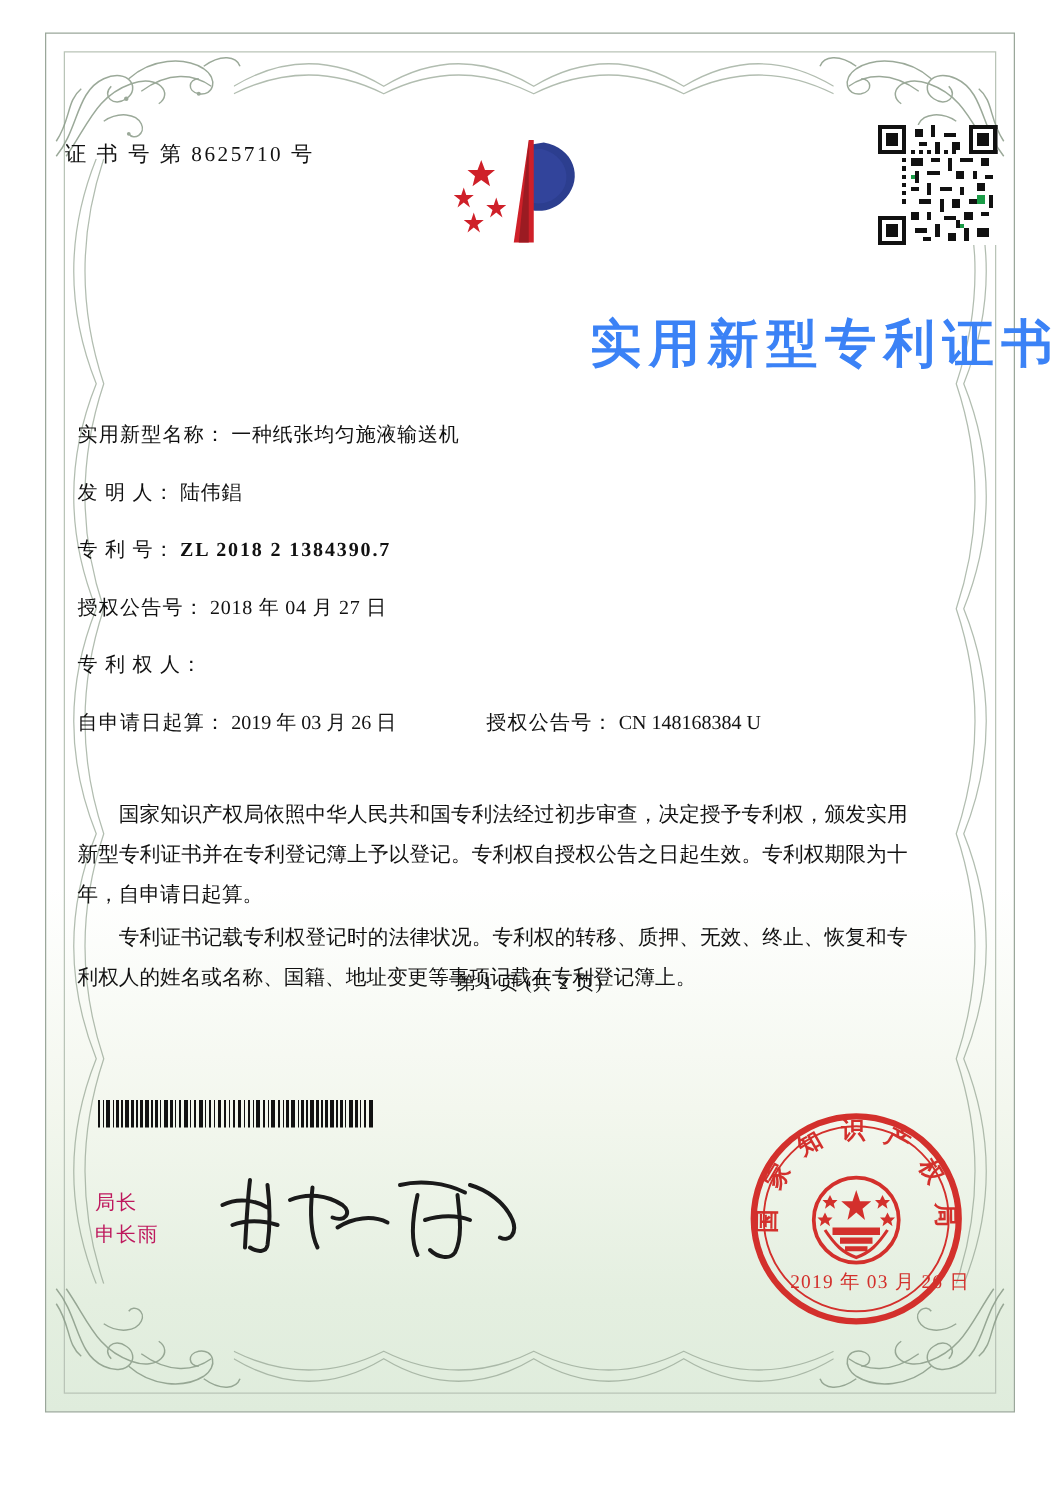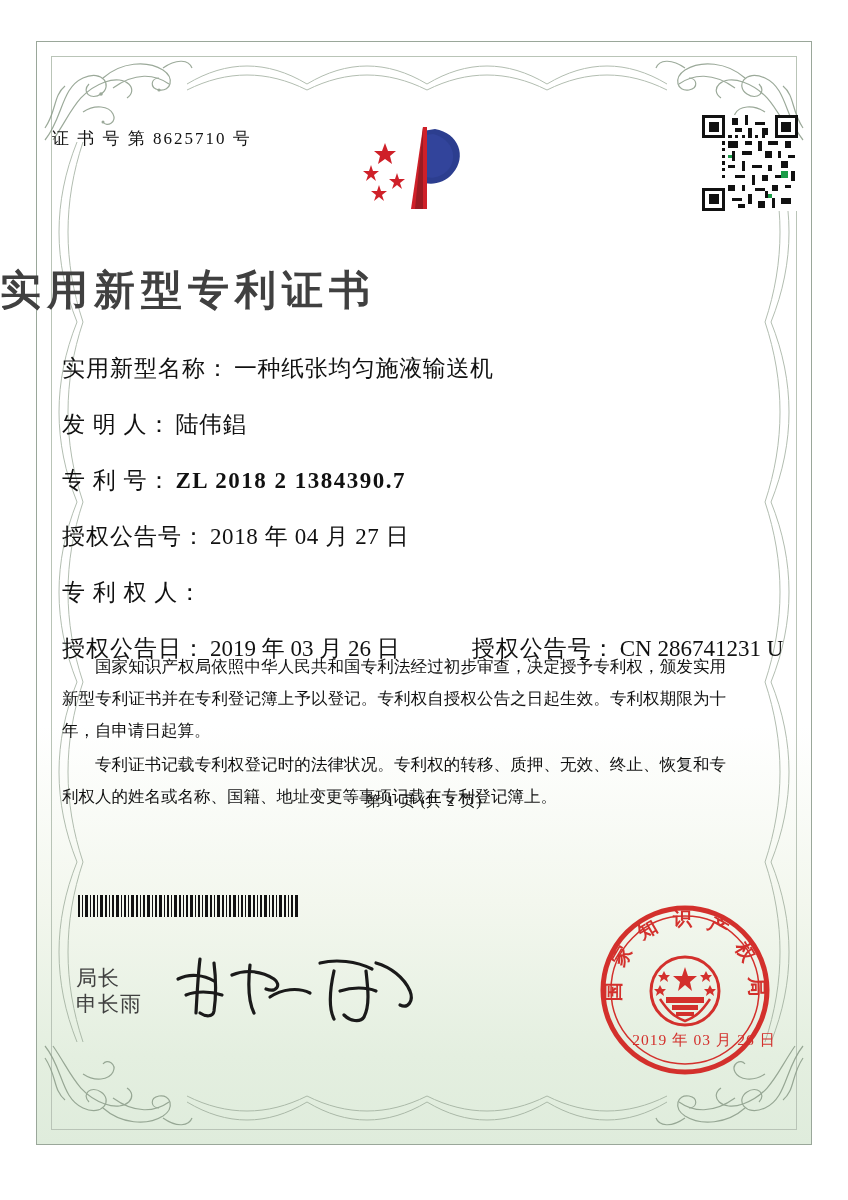"证 书 号 第 8625710" .page { margin-top: 15px -> none }
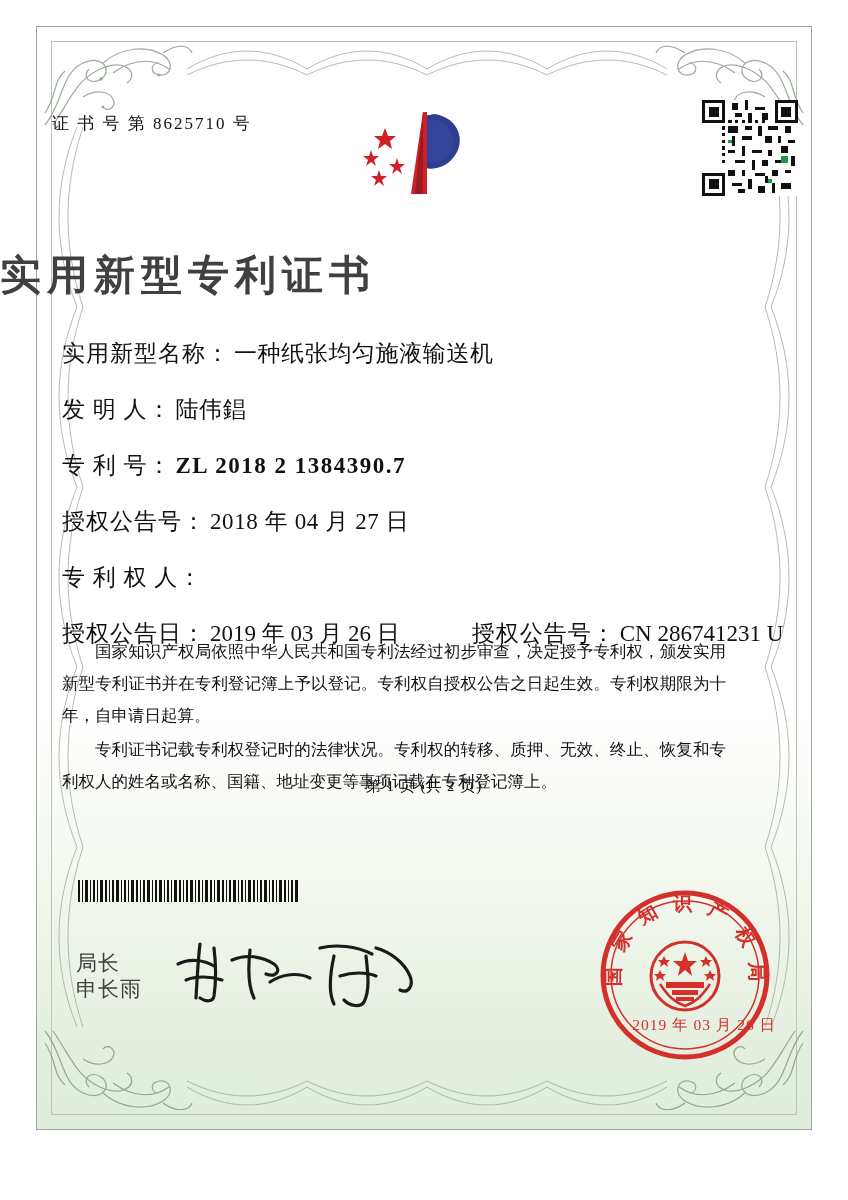"实用新型专利证书" .title { color: #404040 -> #3b82f6; text-align: left -> right }
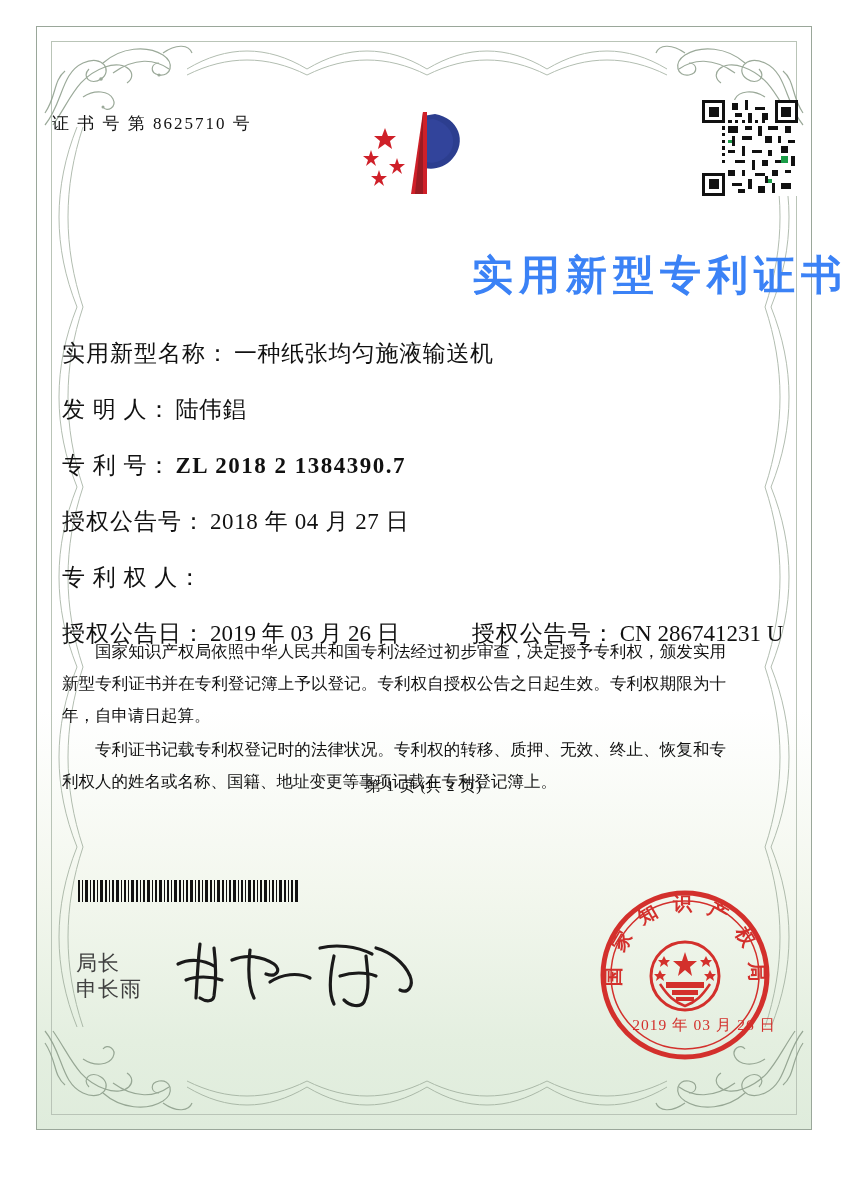"实用新型名称：" .fields { font-size: 23px -> 16px }
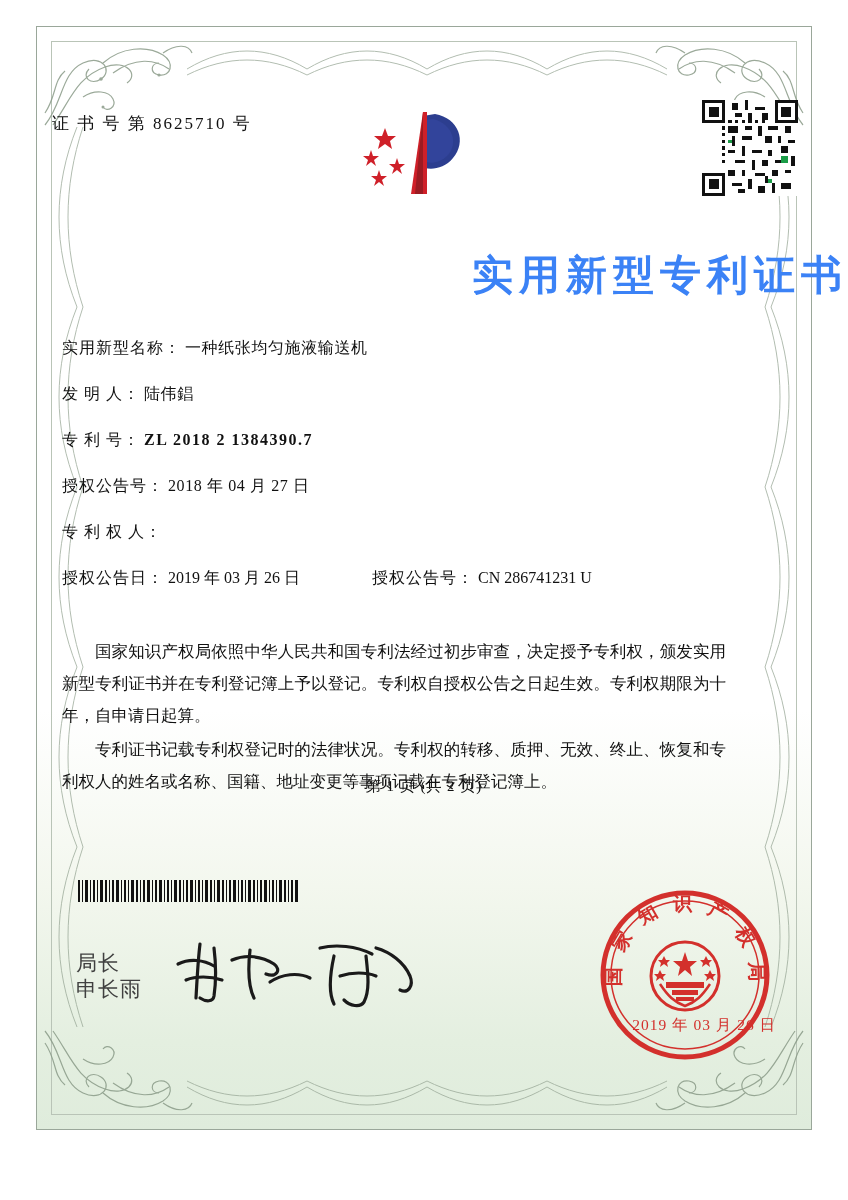"授权公告日：" span.field-label { text: 授权公告日 -> 自申请日起算 }
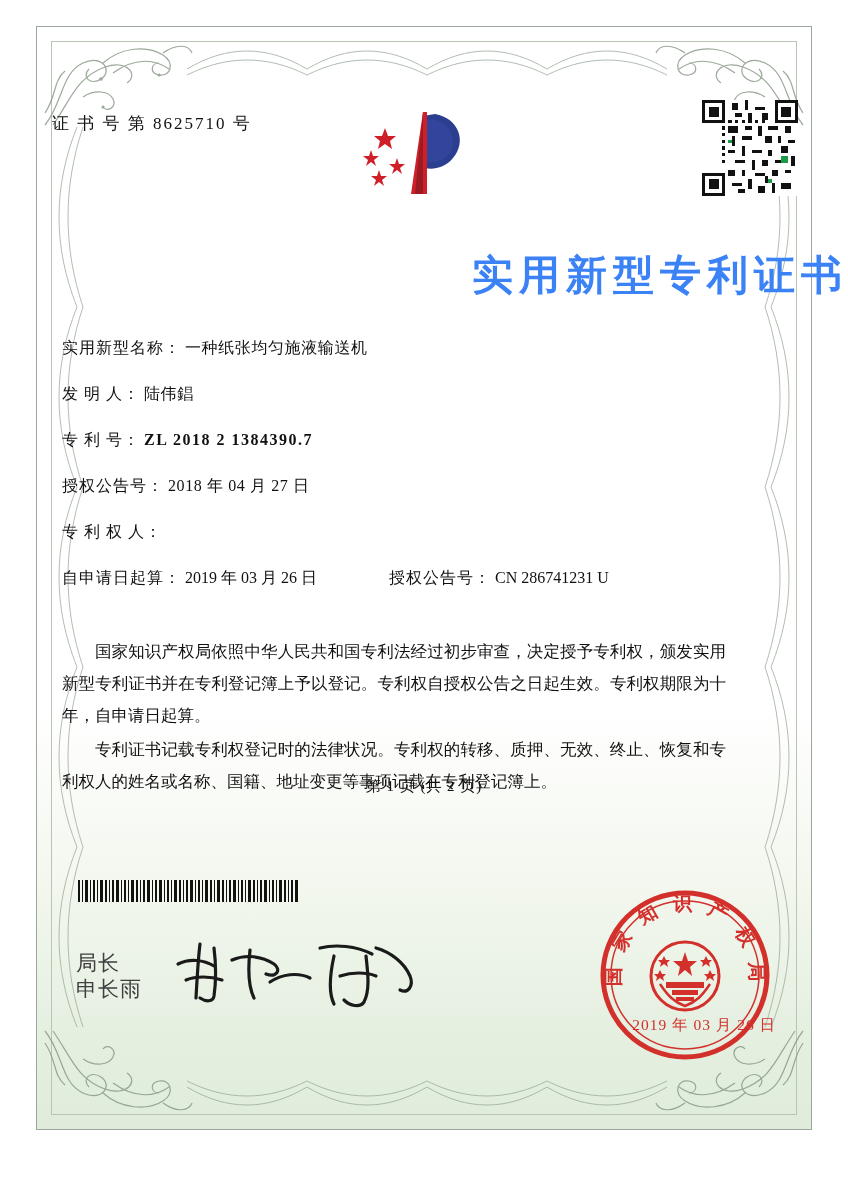"CN 286741231 U" span.second-value { text: 286741231 -> 148168384 }
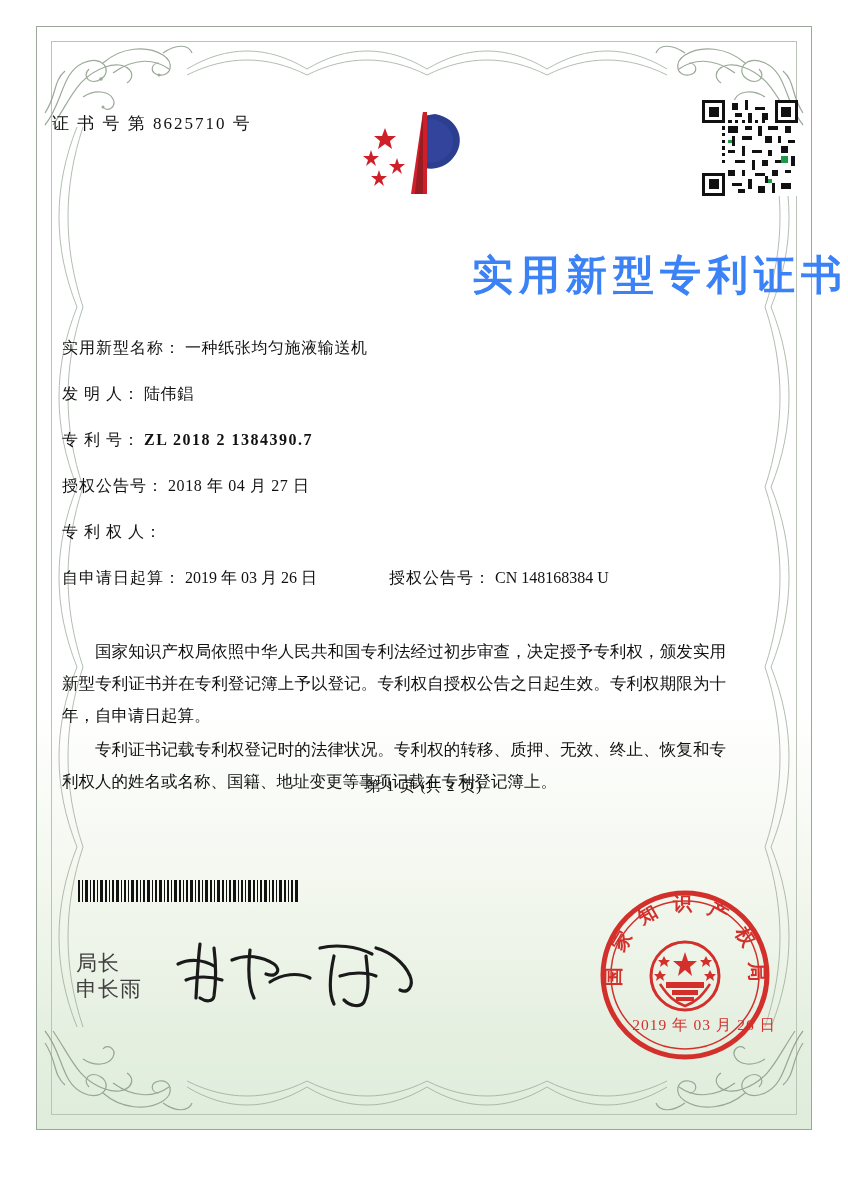"局长" .sign-block { color: #404040 -> #be185d; font-size: 21px -> 16px }
